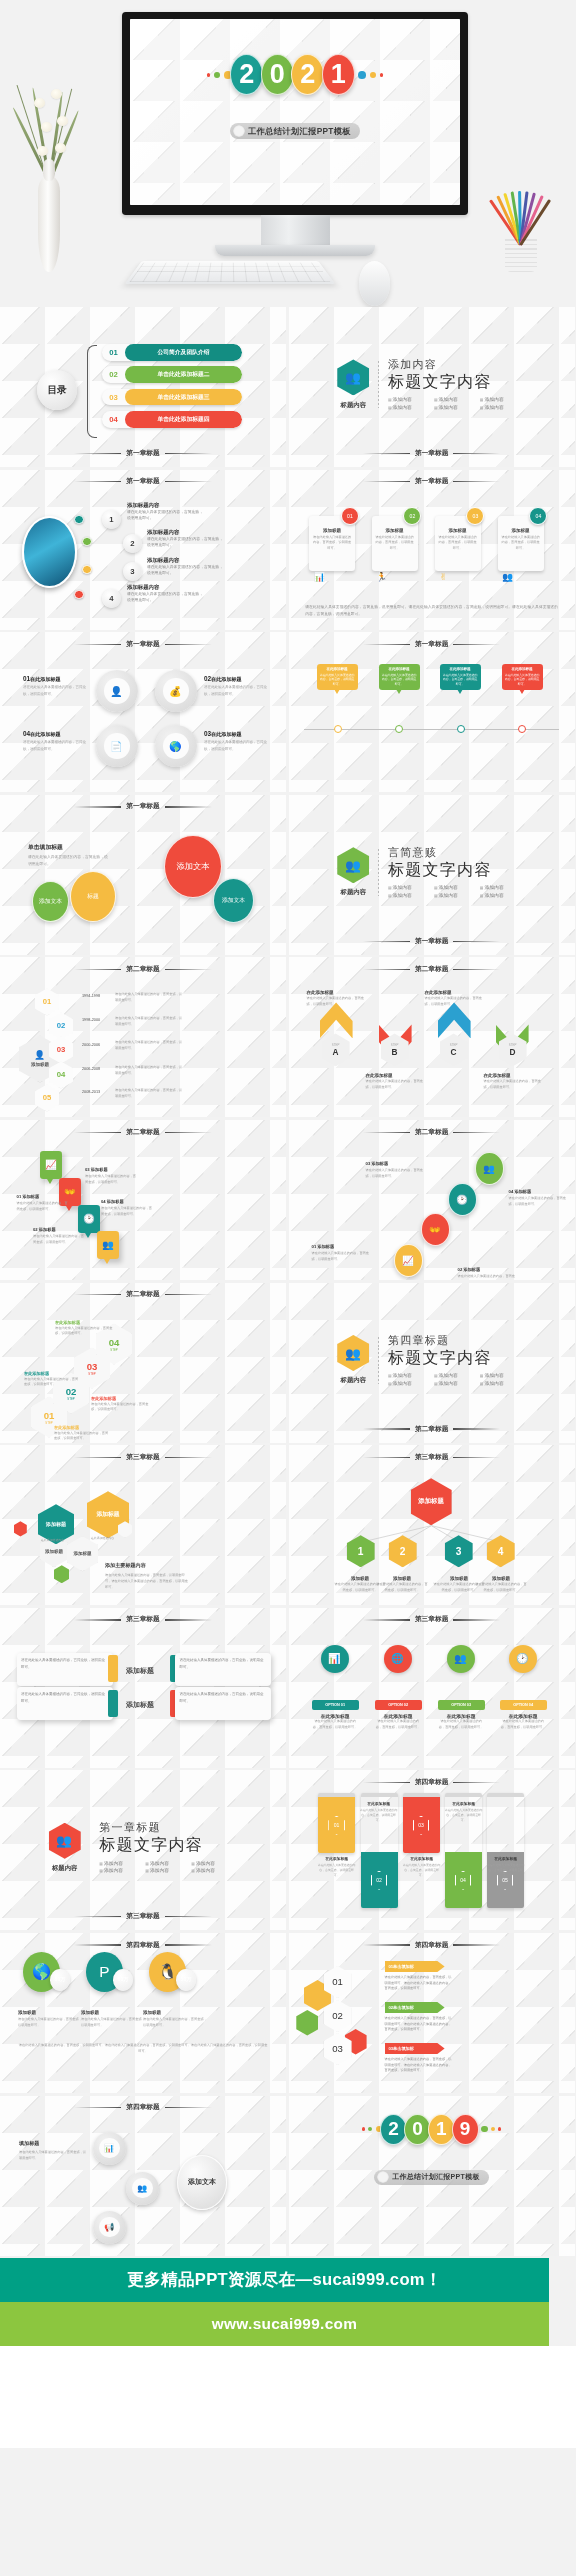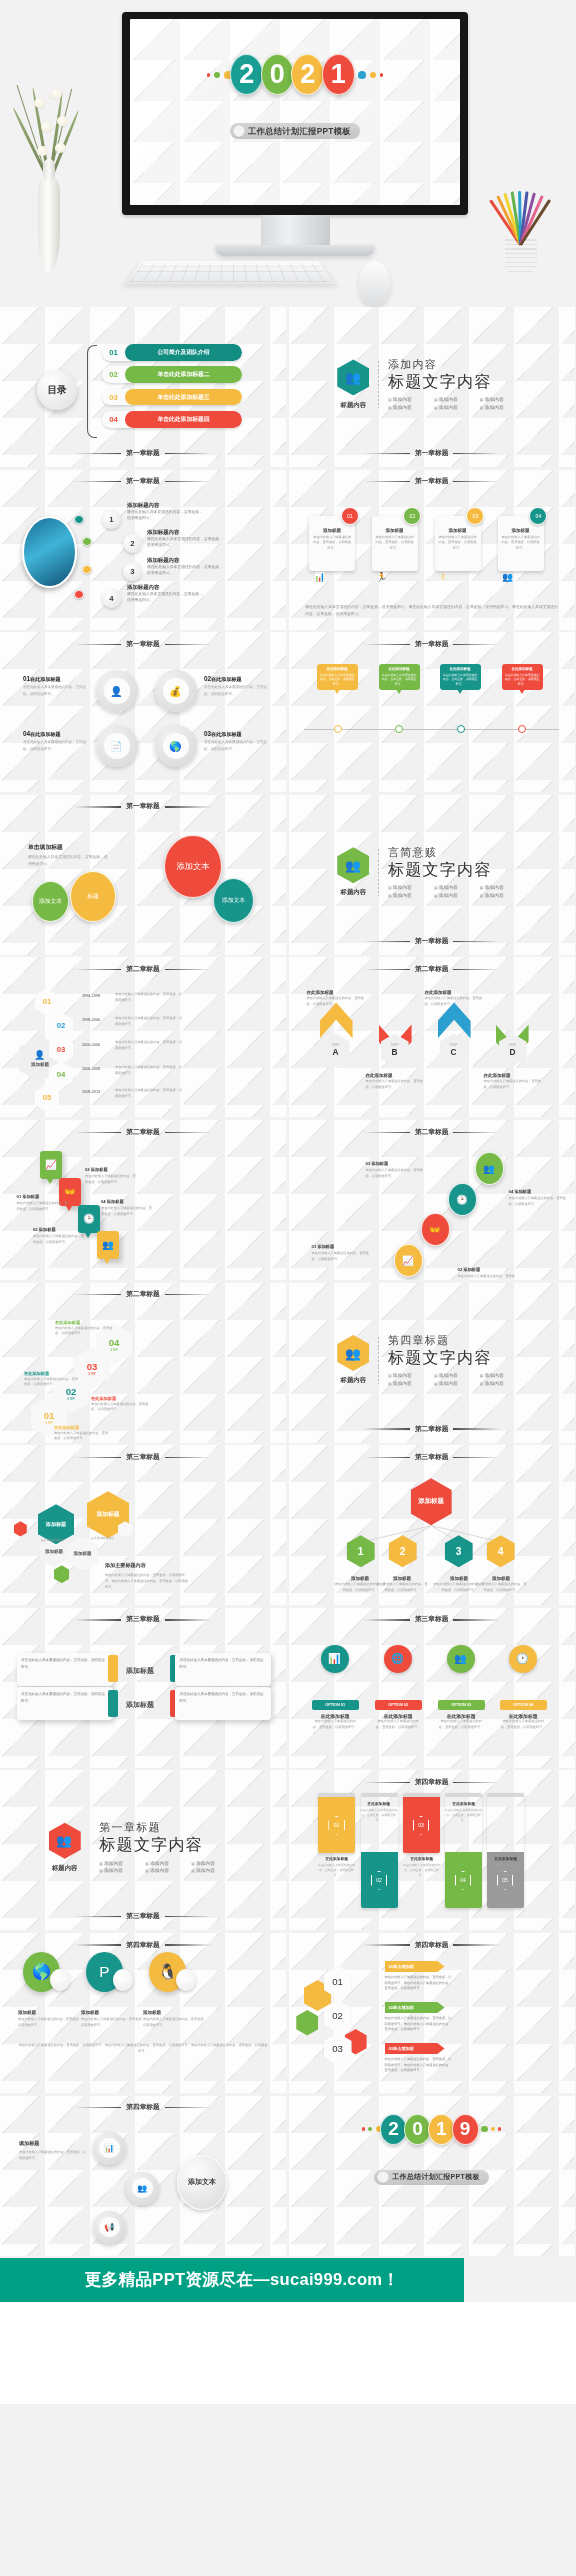"更多精品PPT资源尽在—sucai999.com！" .banner { width: 464px -> 549px }
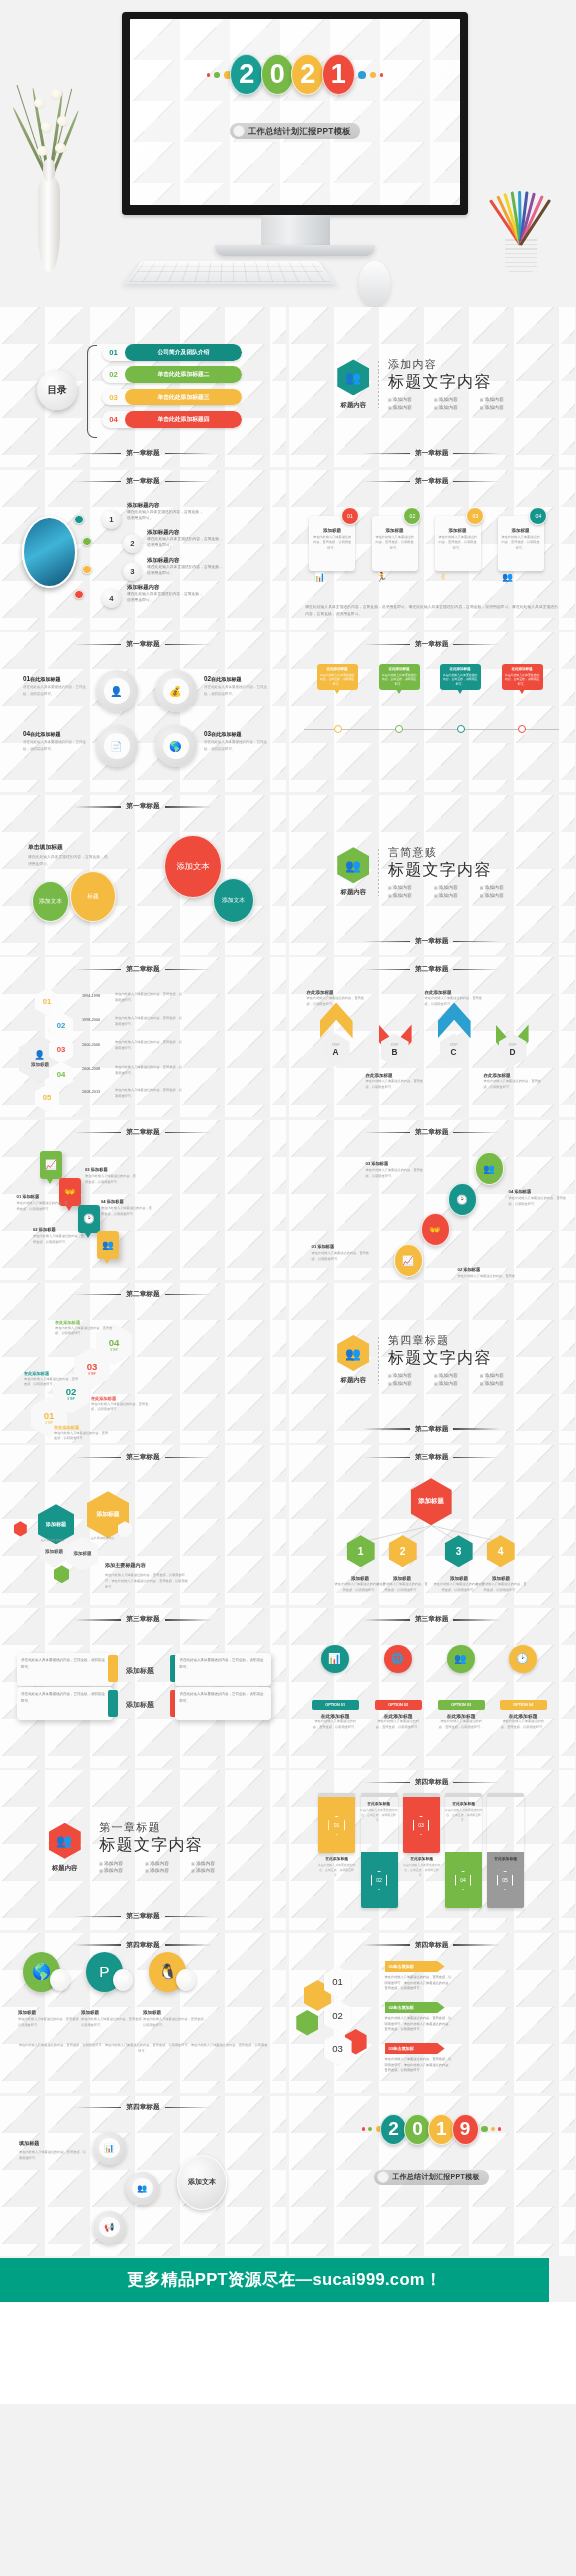"www.sucai999.com" div.banner { html: none -> <div>www.sucai999.com</div> }
